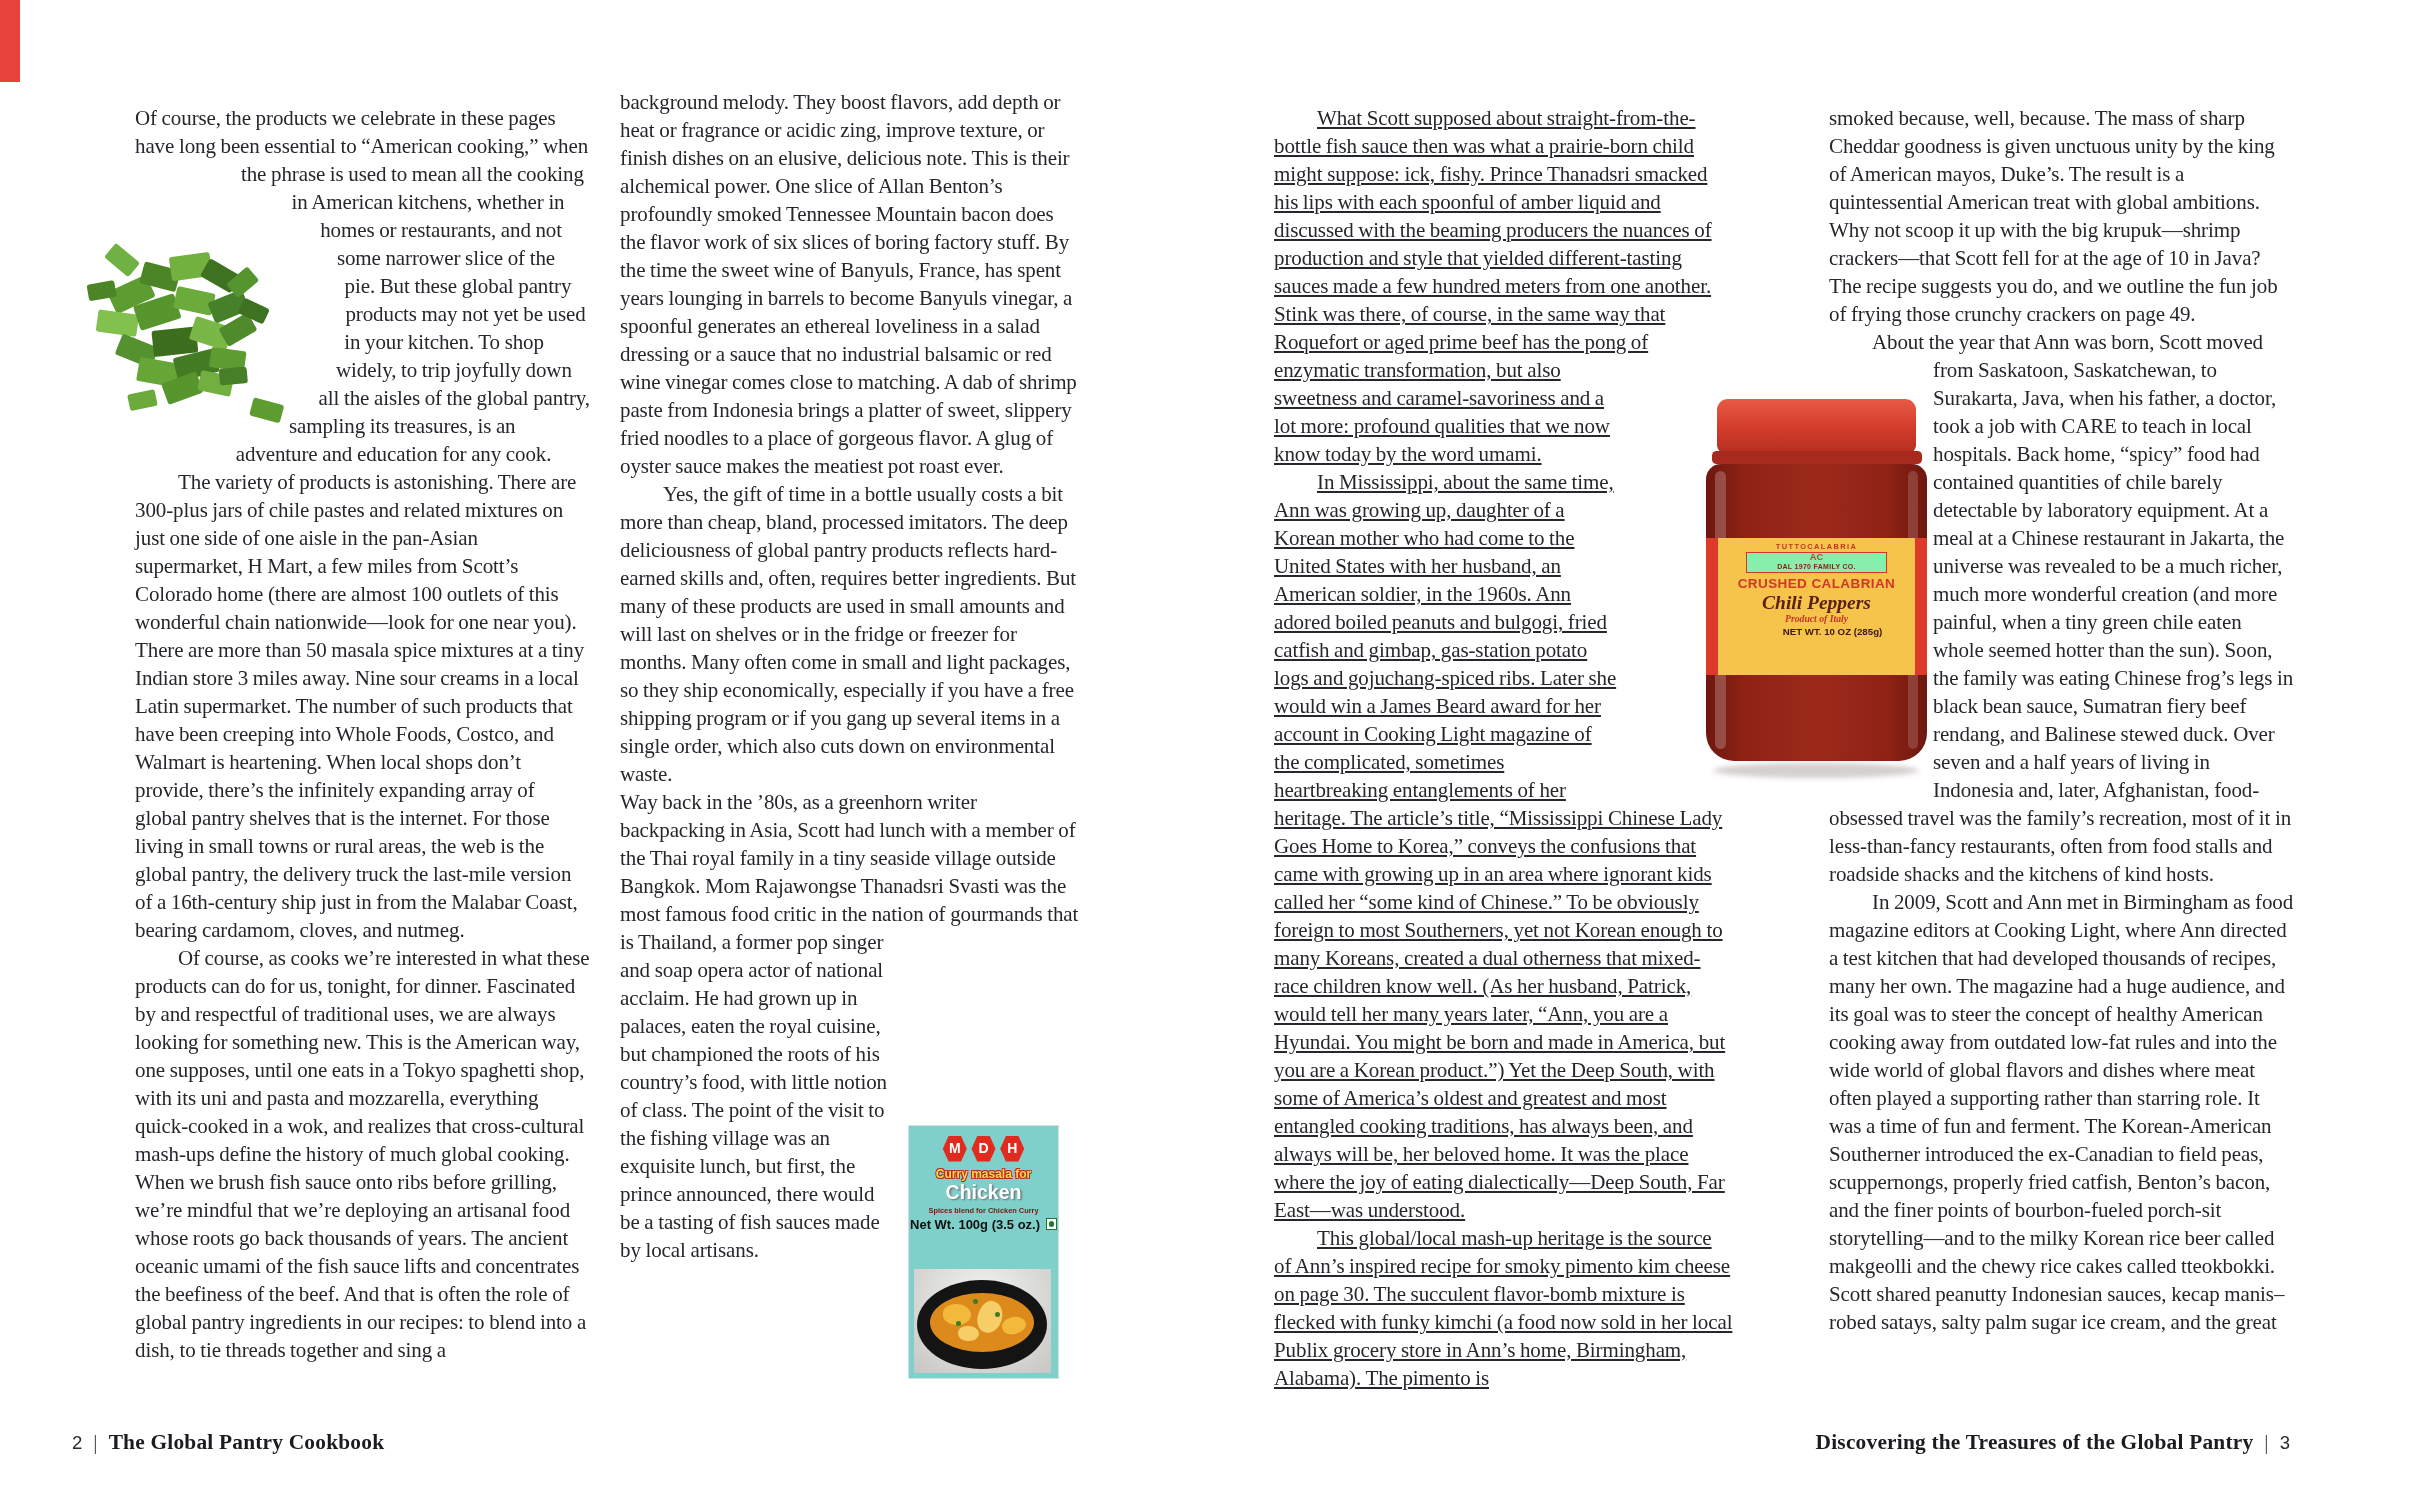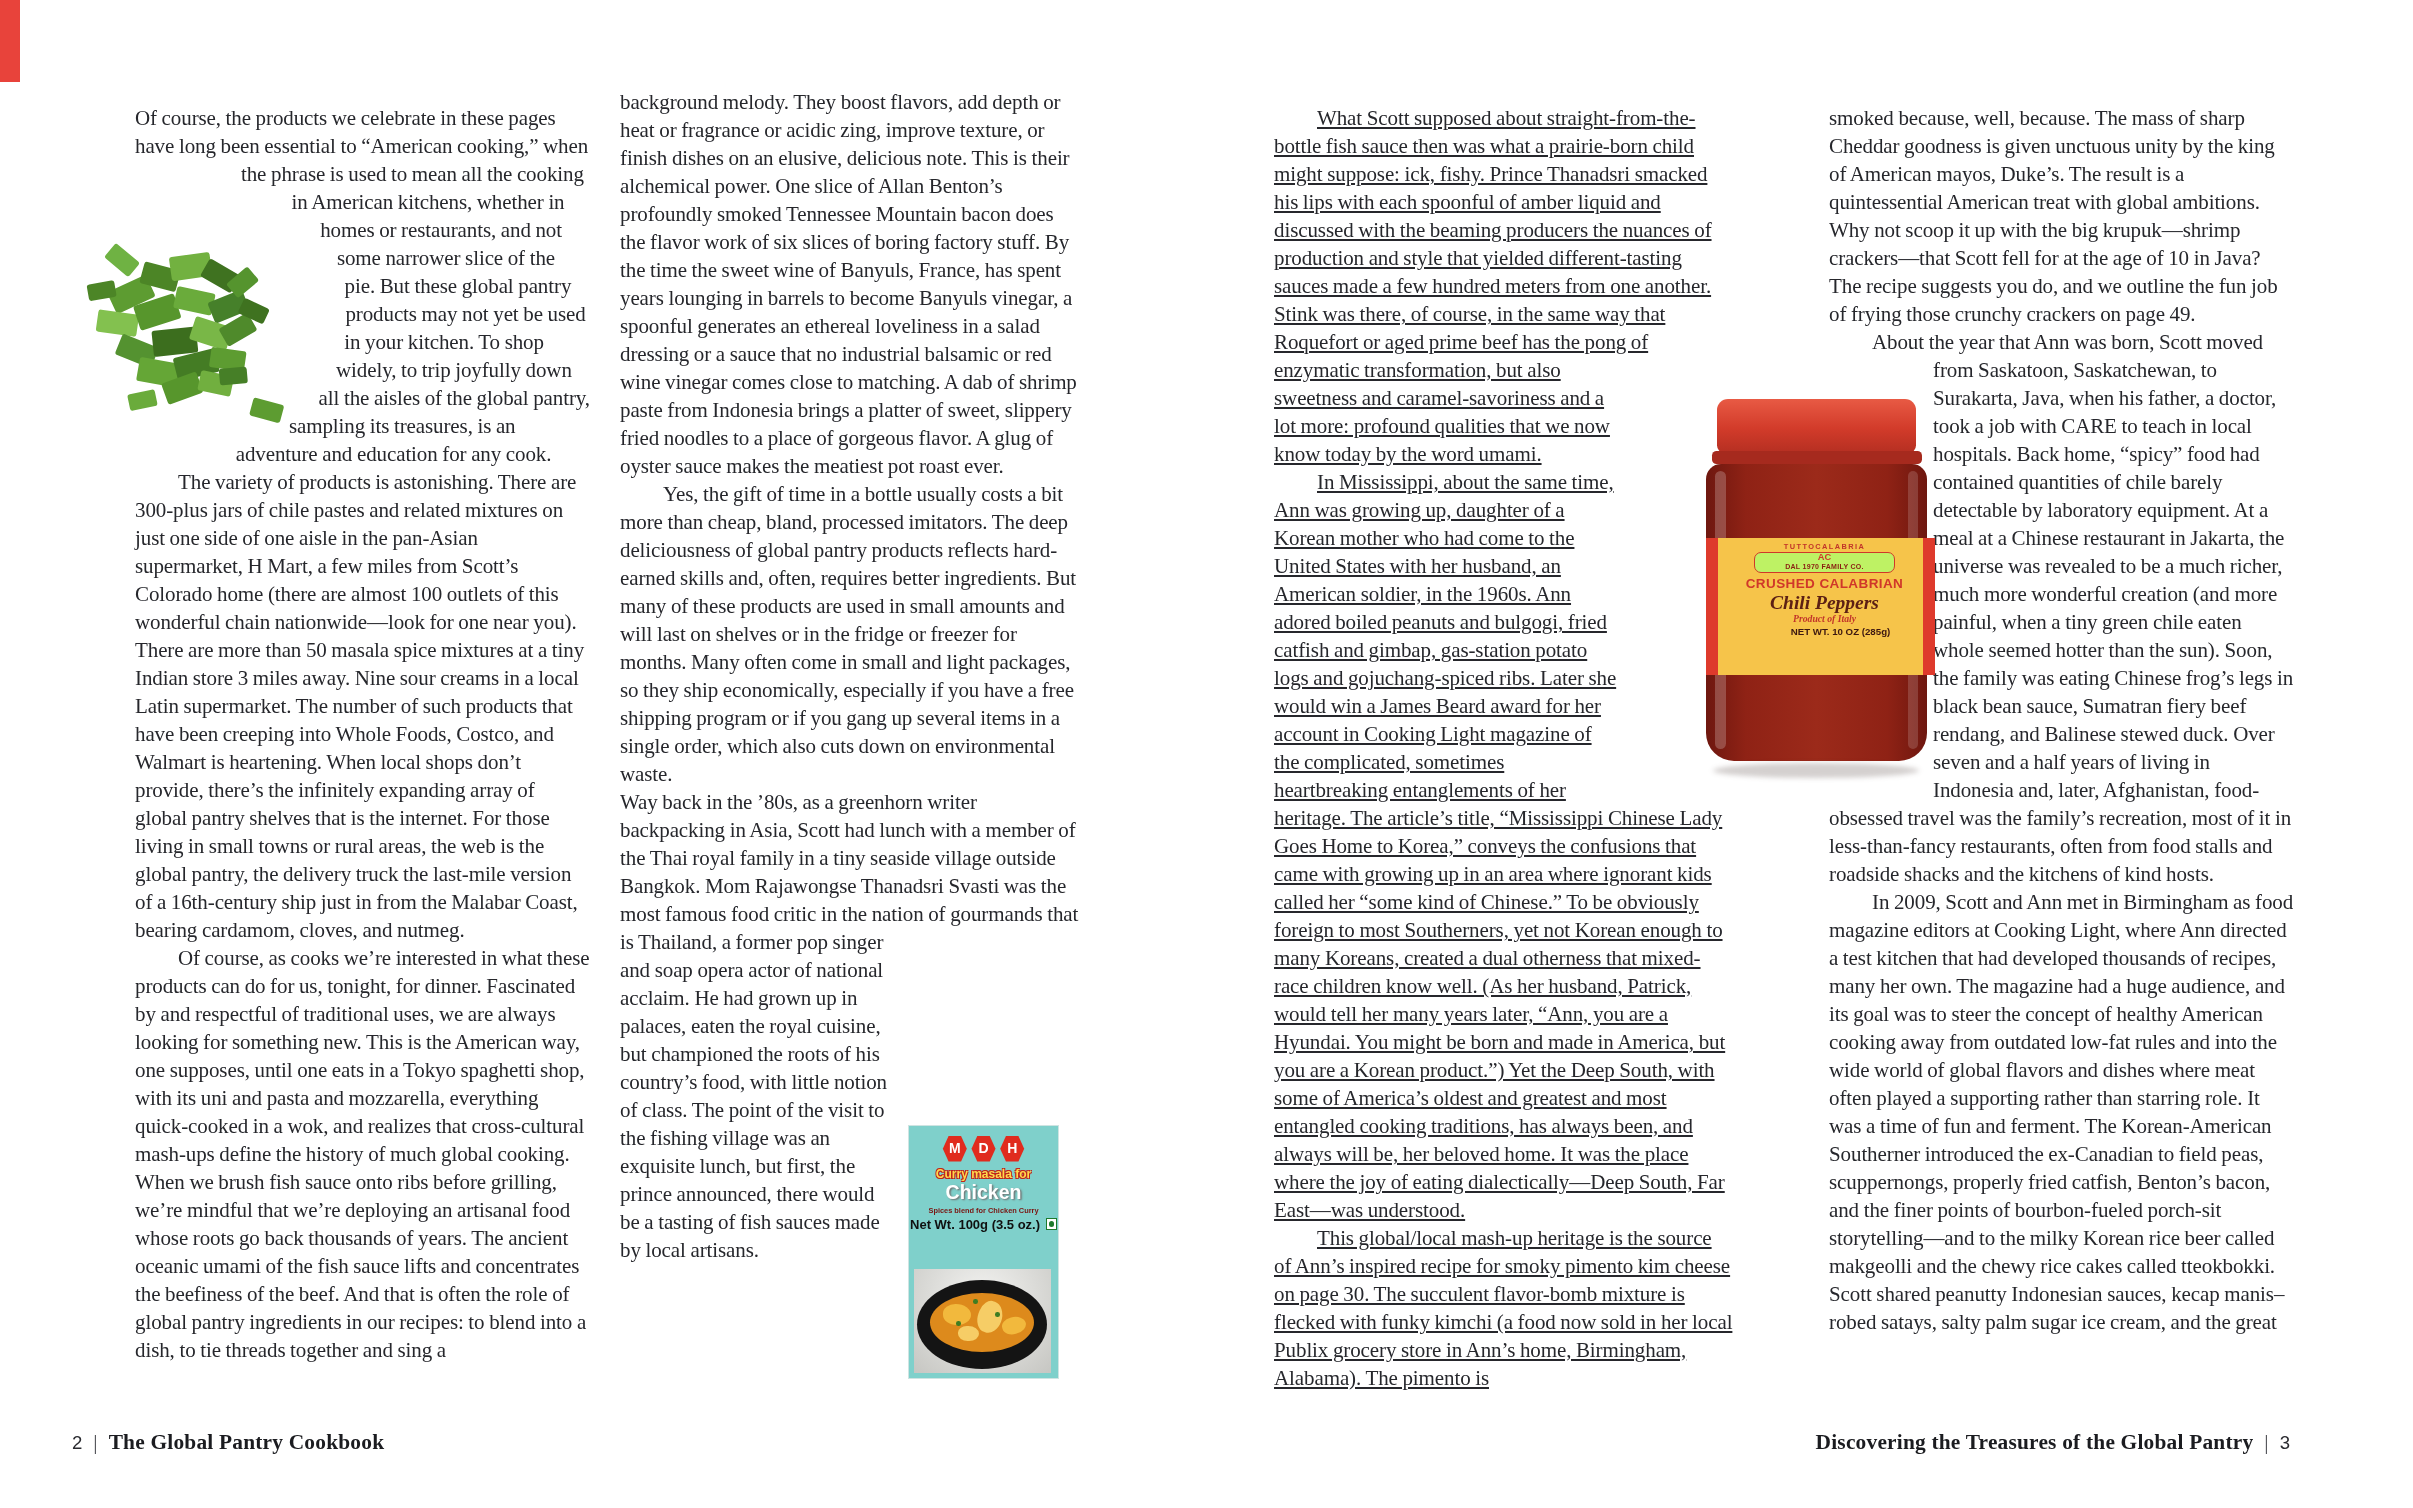"TUTTOCALABRIA" .jar-label { padding-left: 8px -> none }
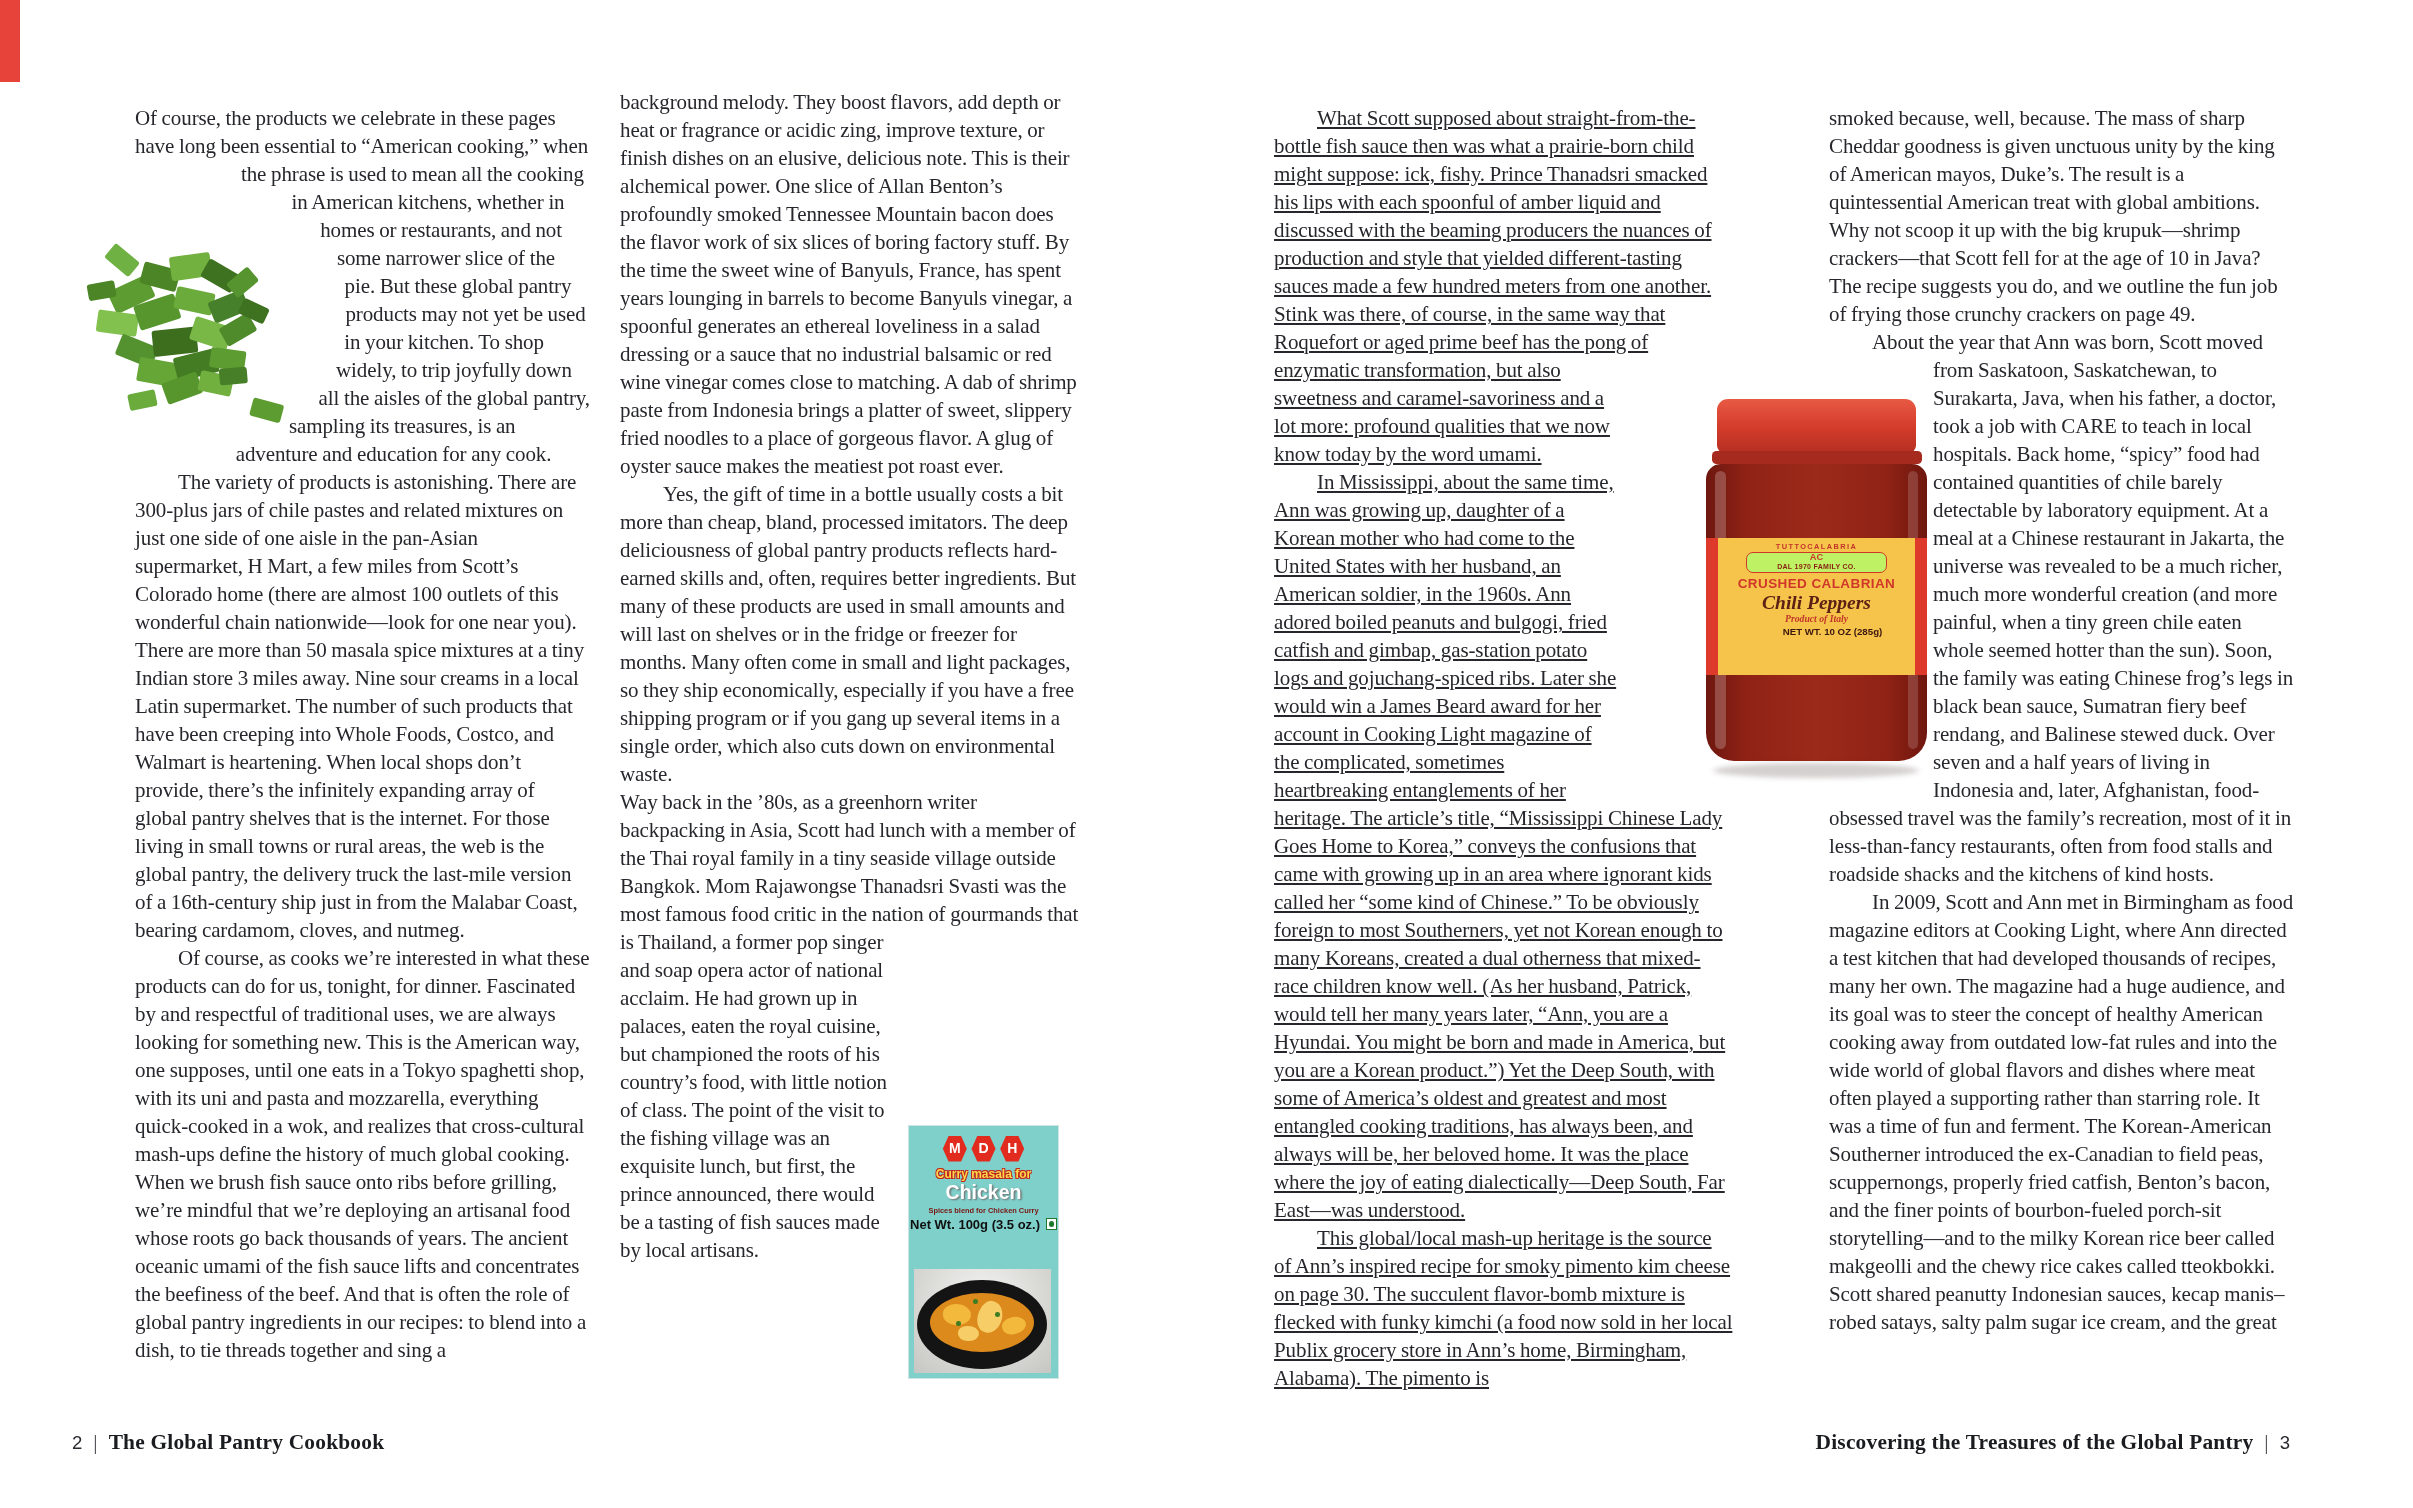"AC" .jar-crest { background: #bef264 -> #86efac; border-radius: 7px -> 0 }
